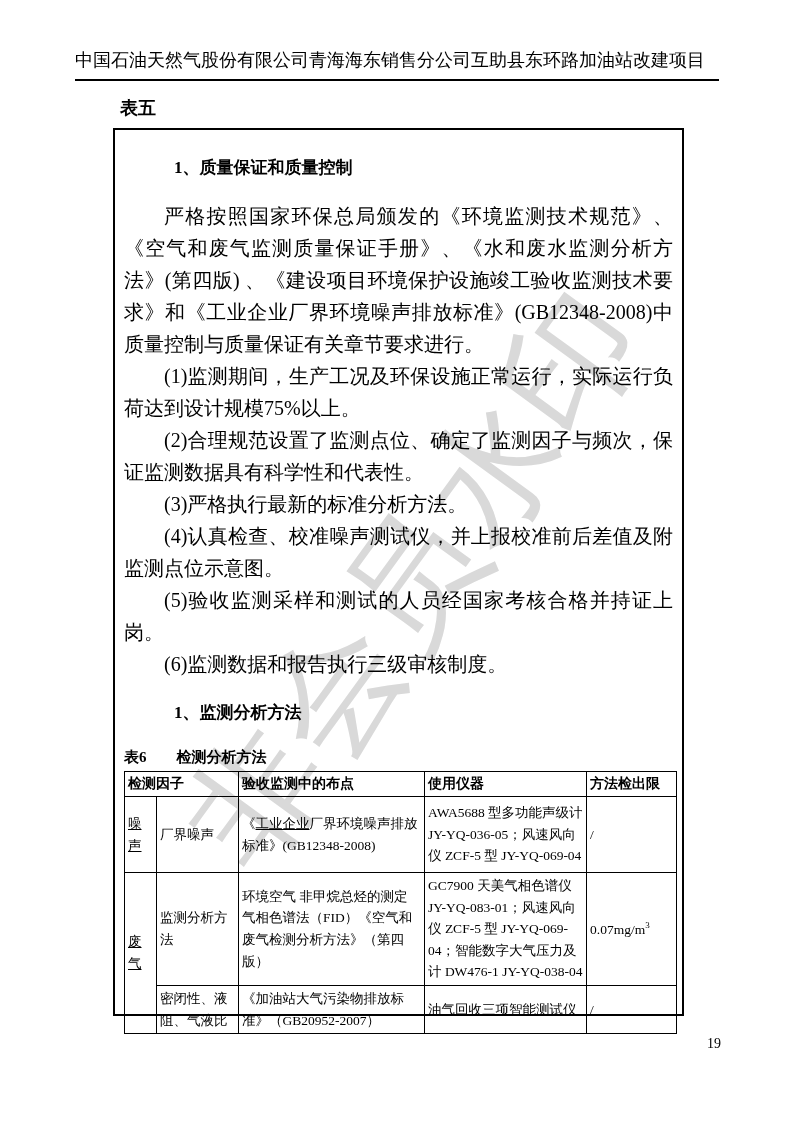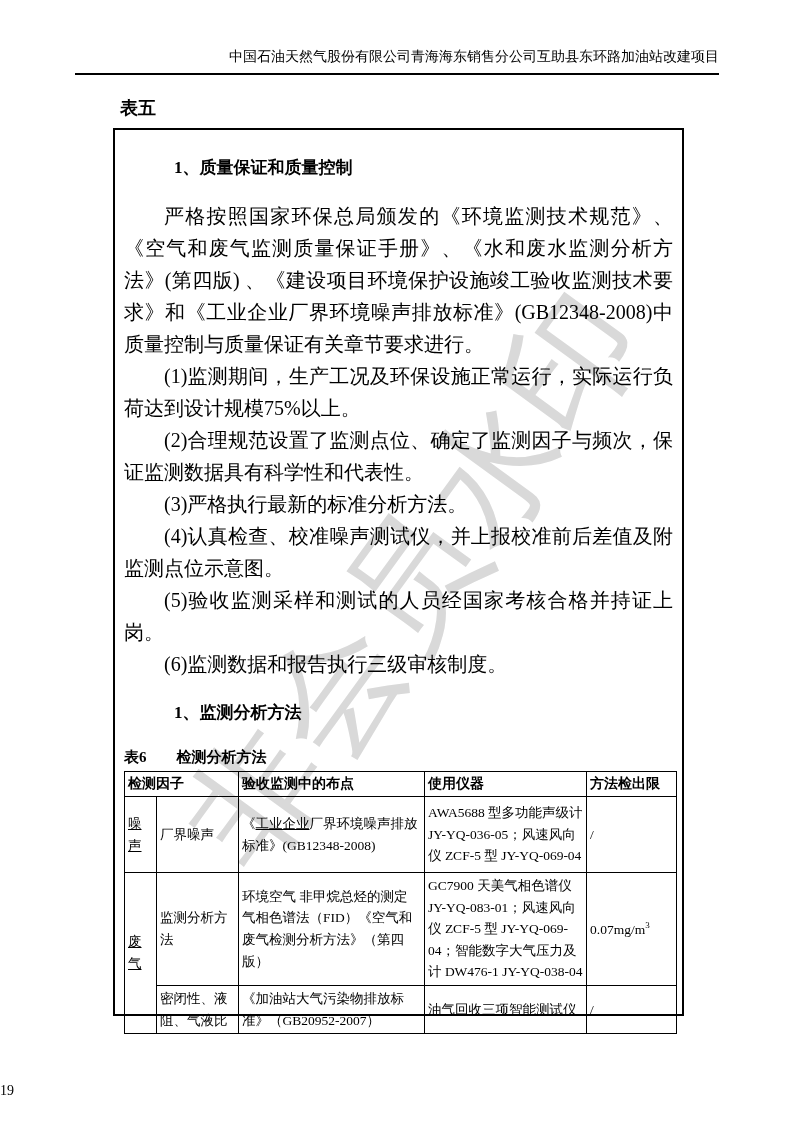"中国石油天然气股份有限公司青海海东销售分公司互助县东环路加油站改建项目" .header { font-size: 14px -> 18px; text-align: right -> left }
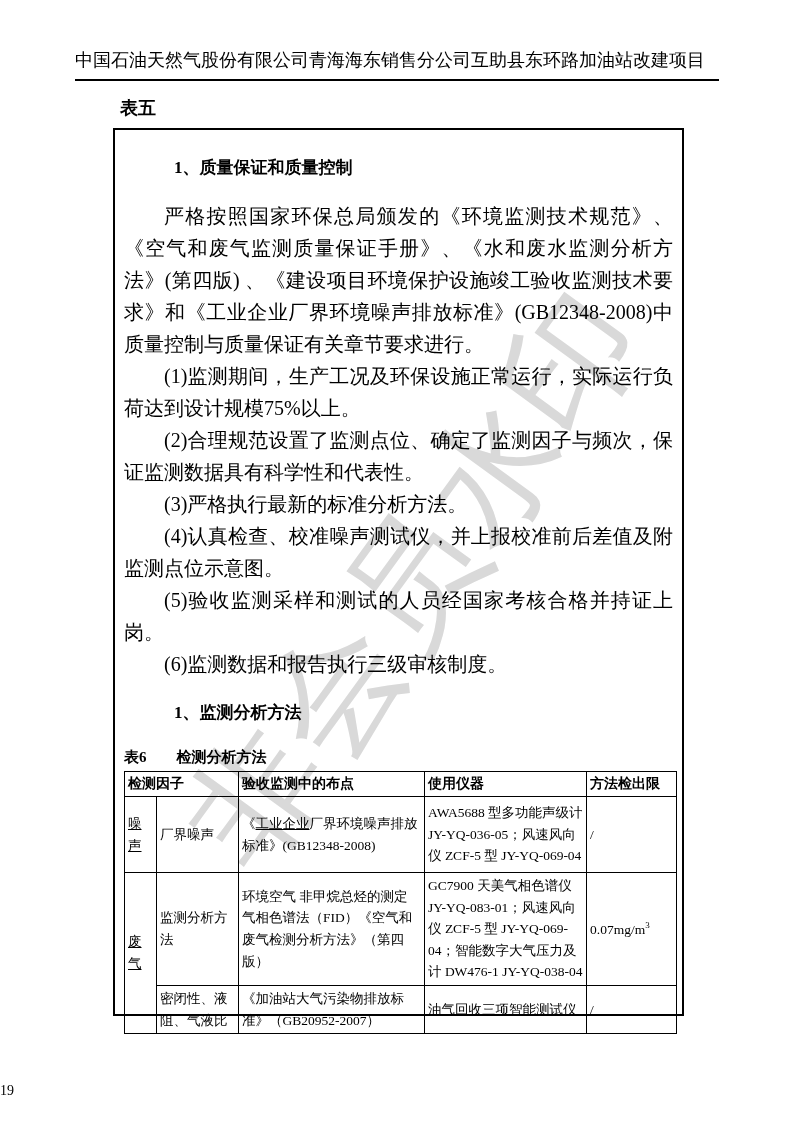"19" .page-number { margin-top: 47px -> none; text-align: left -> right }
